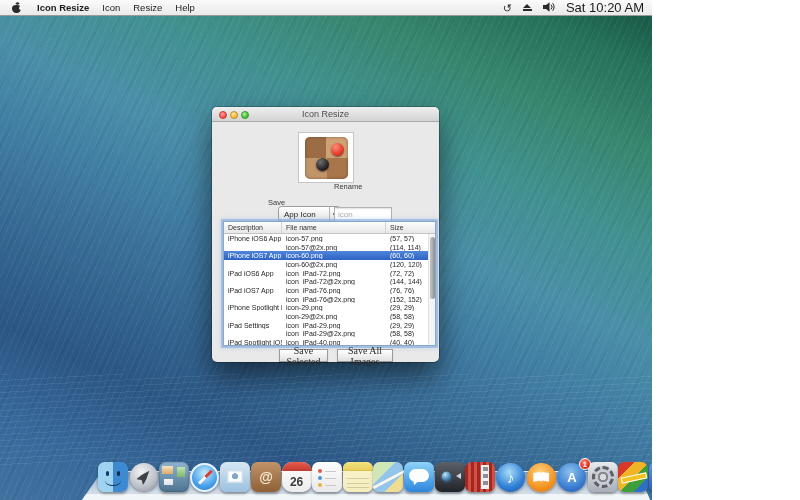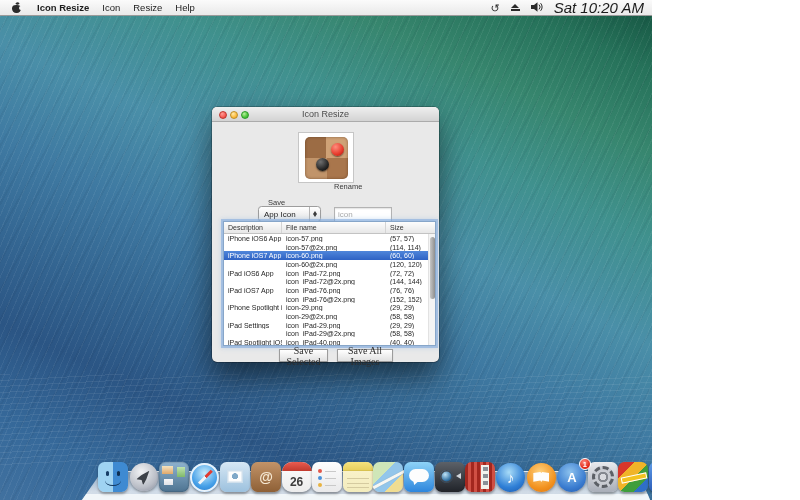"Sat 10:20 AM" .mb-clock { font-size: 15px -> 13px; font-style: italic -> none }
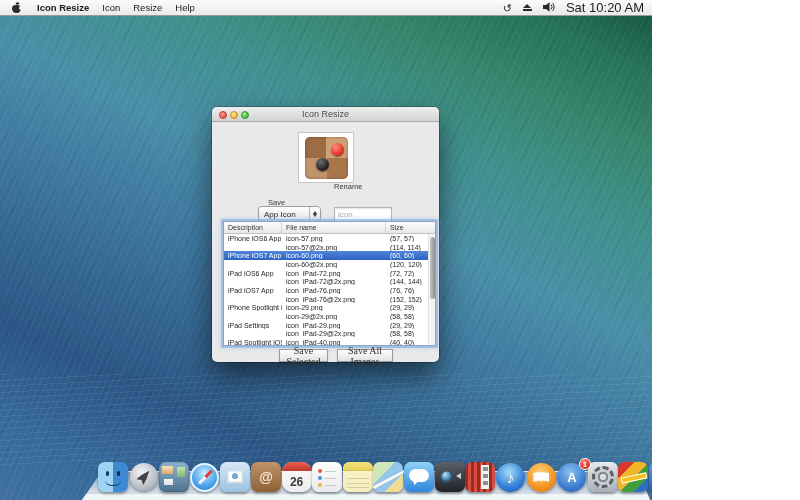"App Icon" .popup { left: 46px -> 66px }
